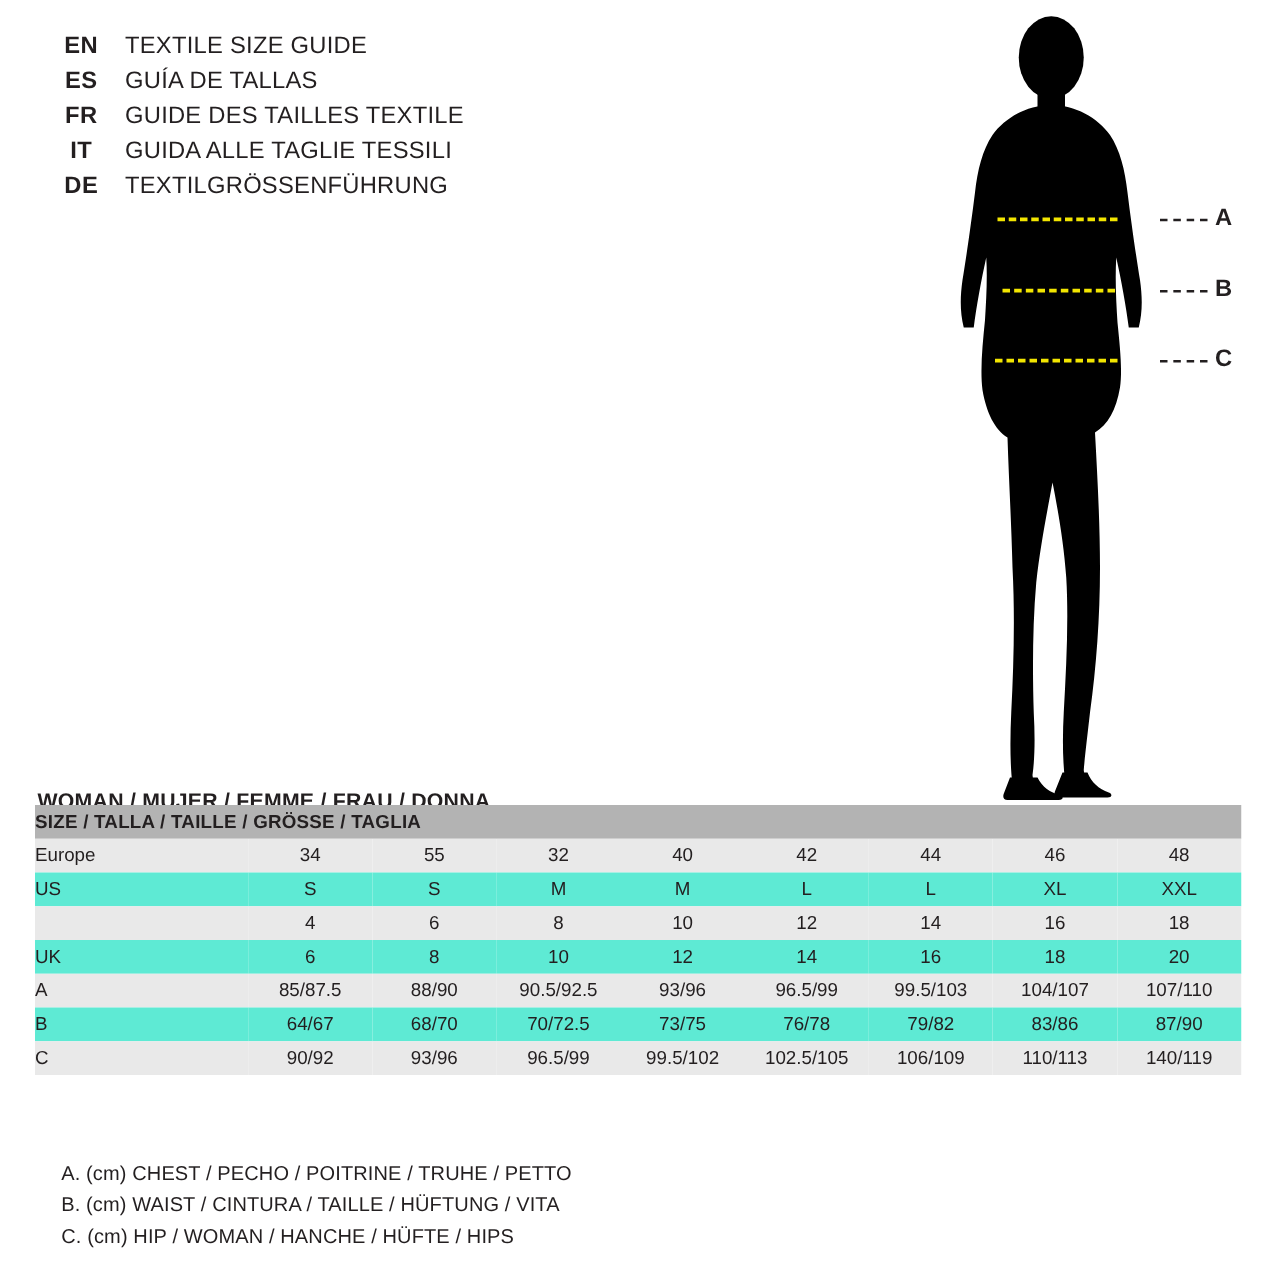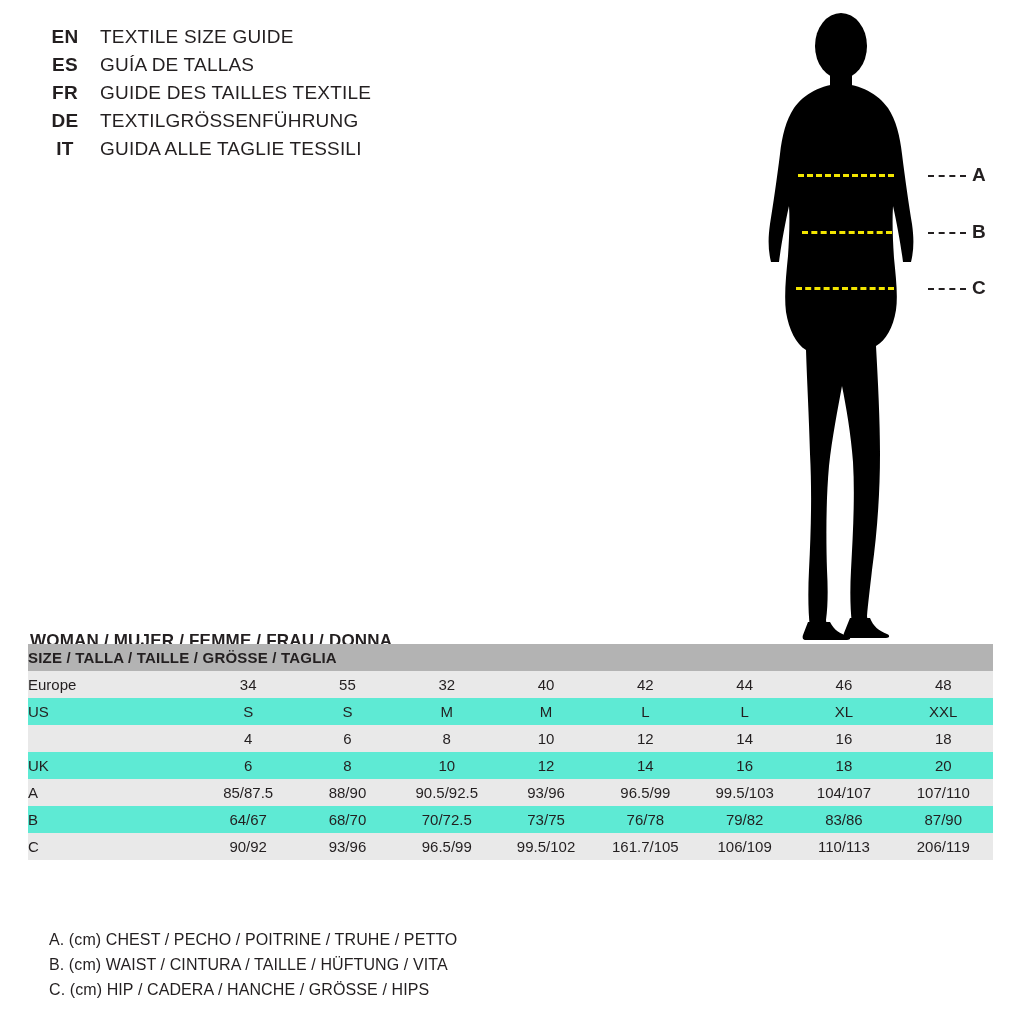"DE" div.lang-row { order: before "IT" -> after "IT" }
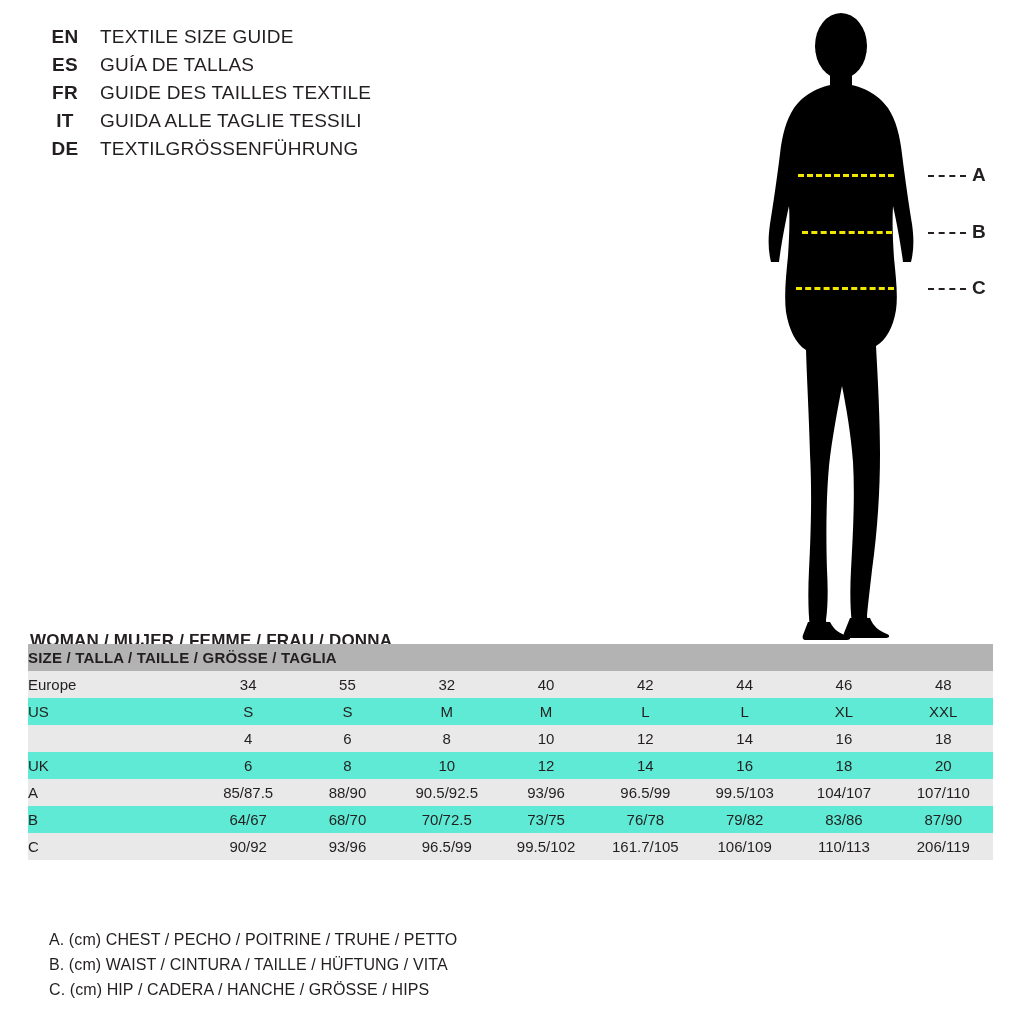"161.7/105" td.val-cell { text: 161.7/105 -> 102.5/105 }
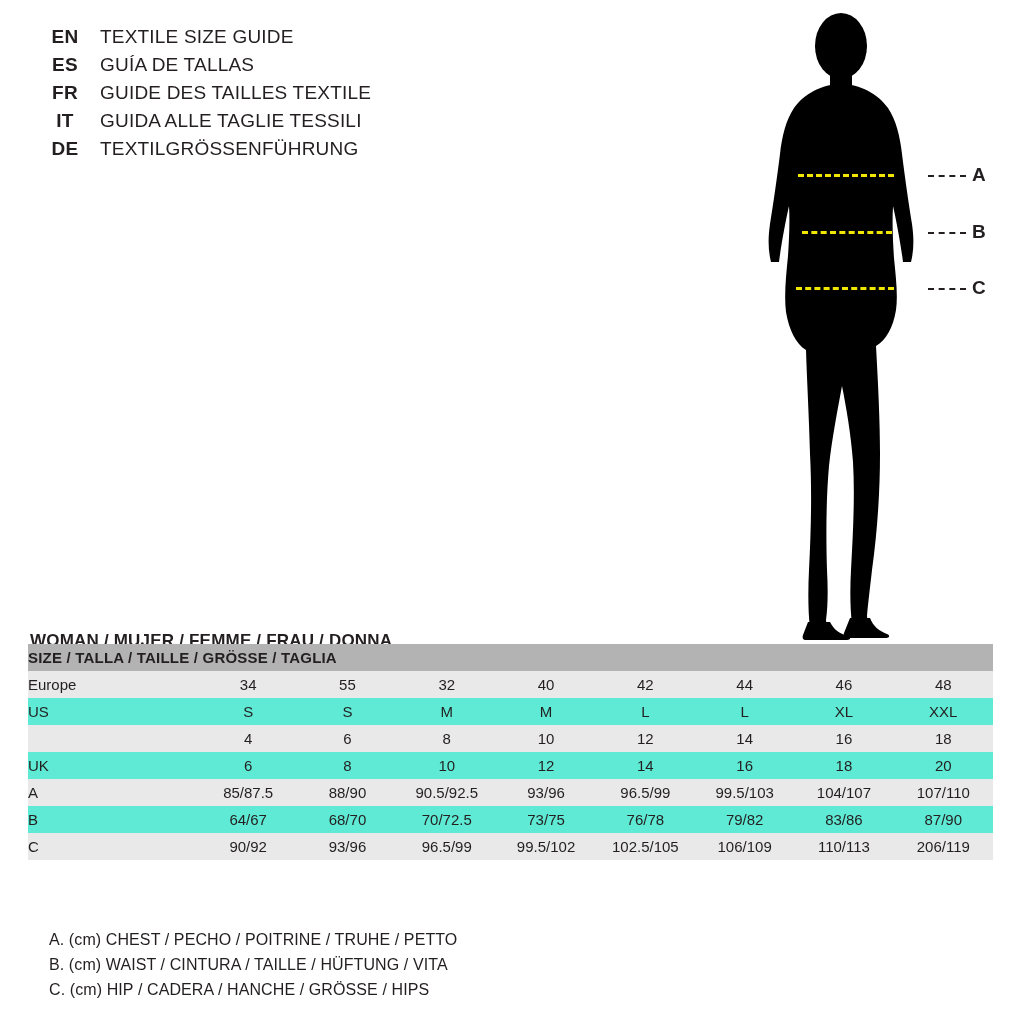"206/119" td.val-cell { text: 206/119 -> 140/119 }
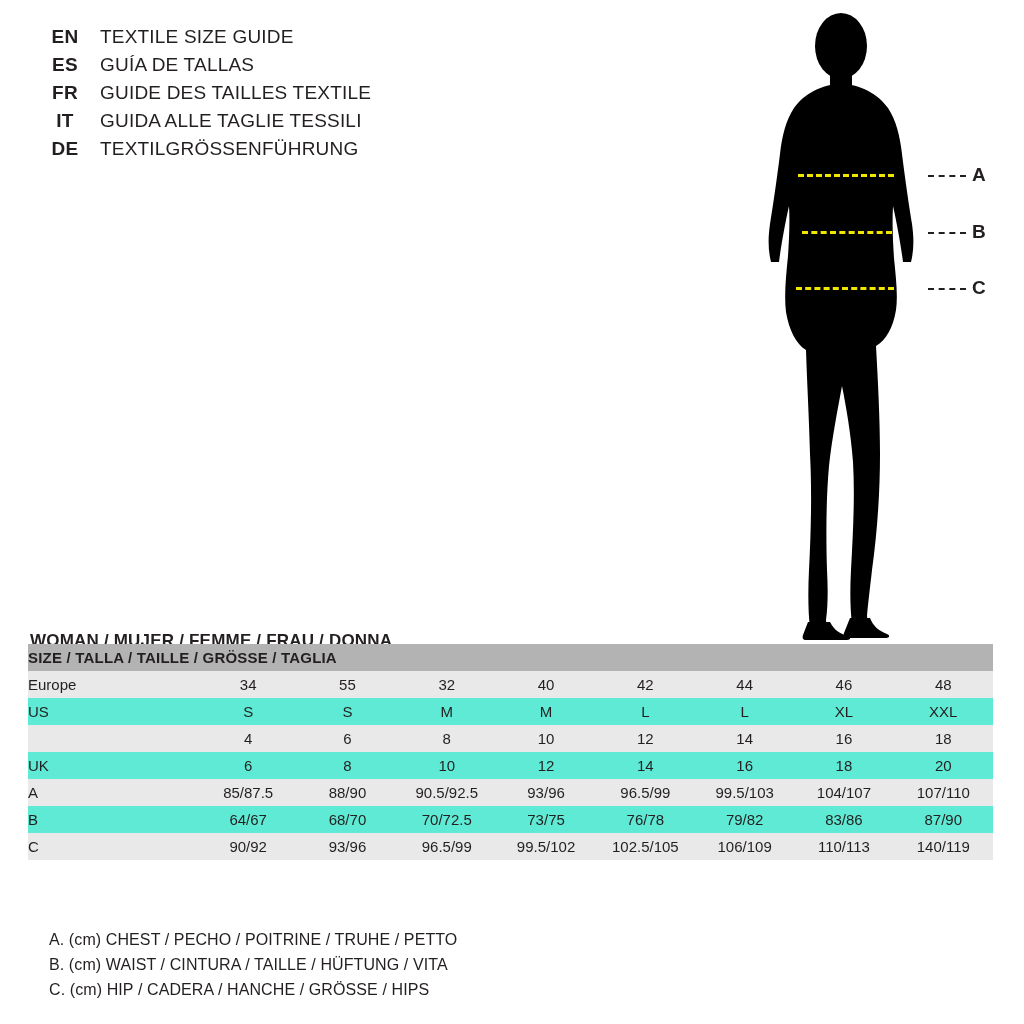"C. (cm) HIP / CADERA" div.note-row { text: CADERA / HANCHE / GRÖSSE -> WOMAN / HANCHE / HÜFTE }
